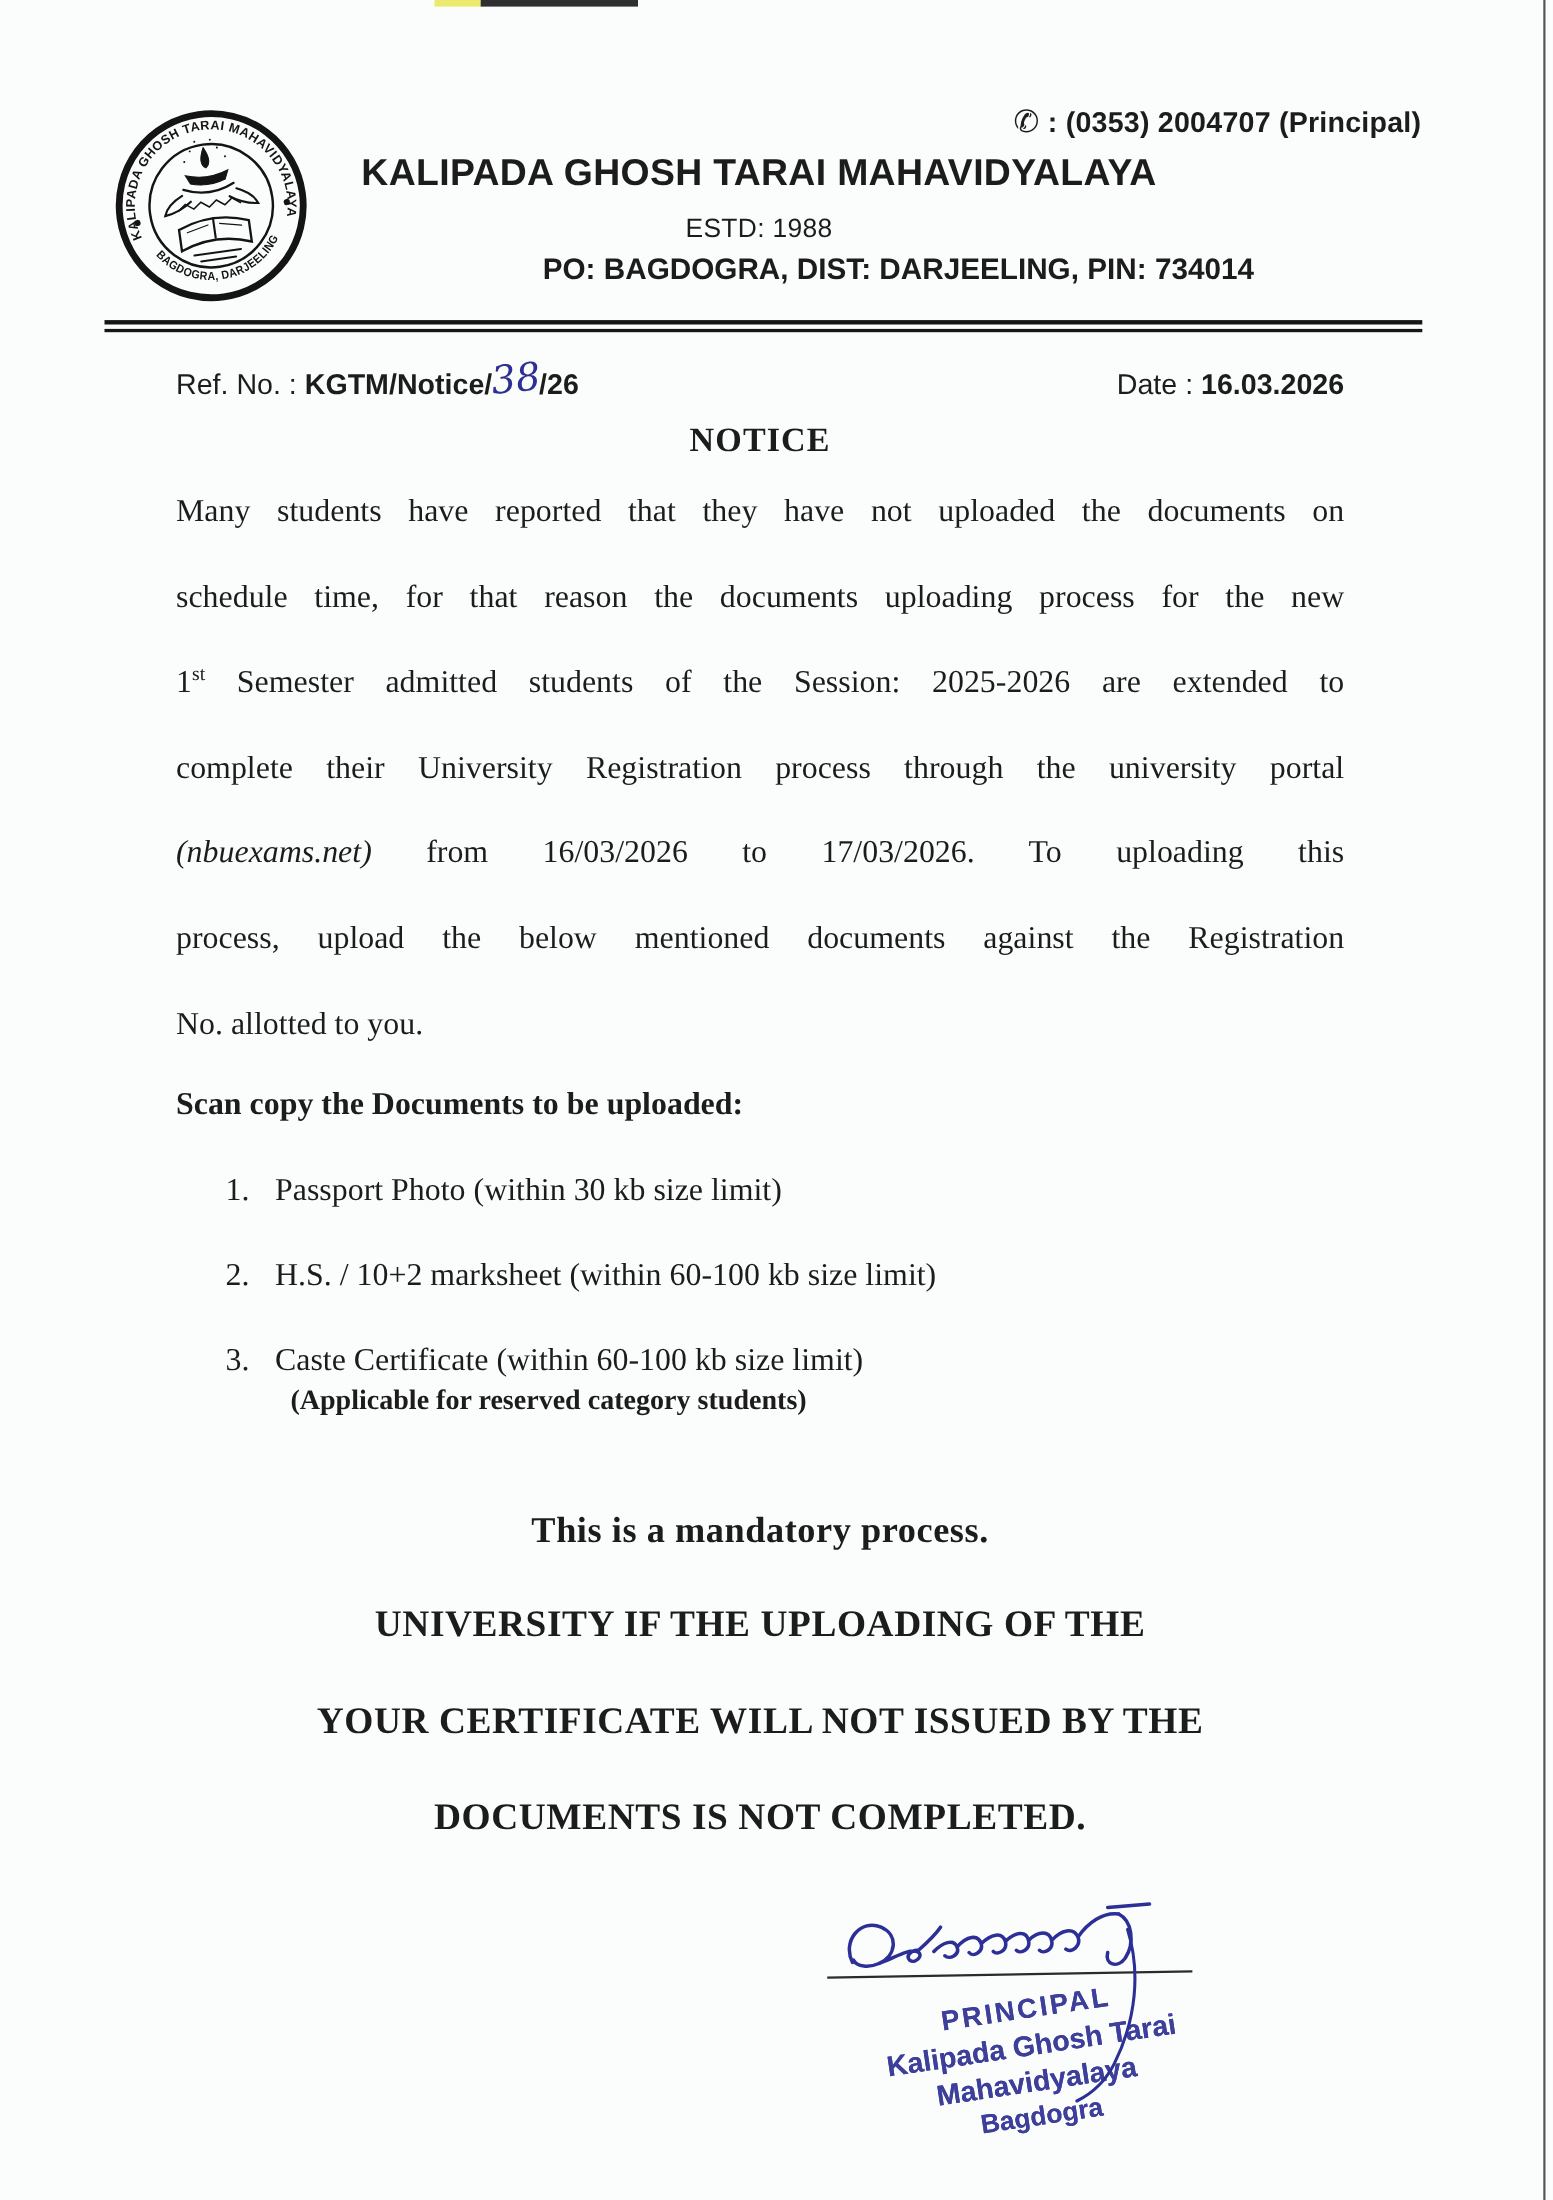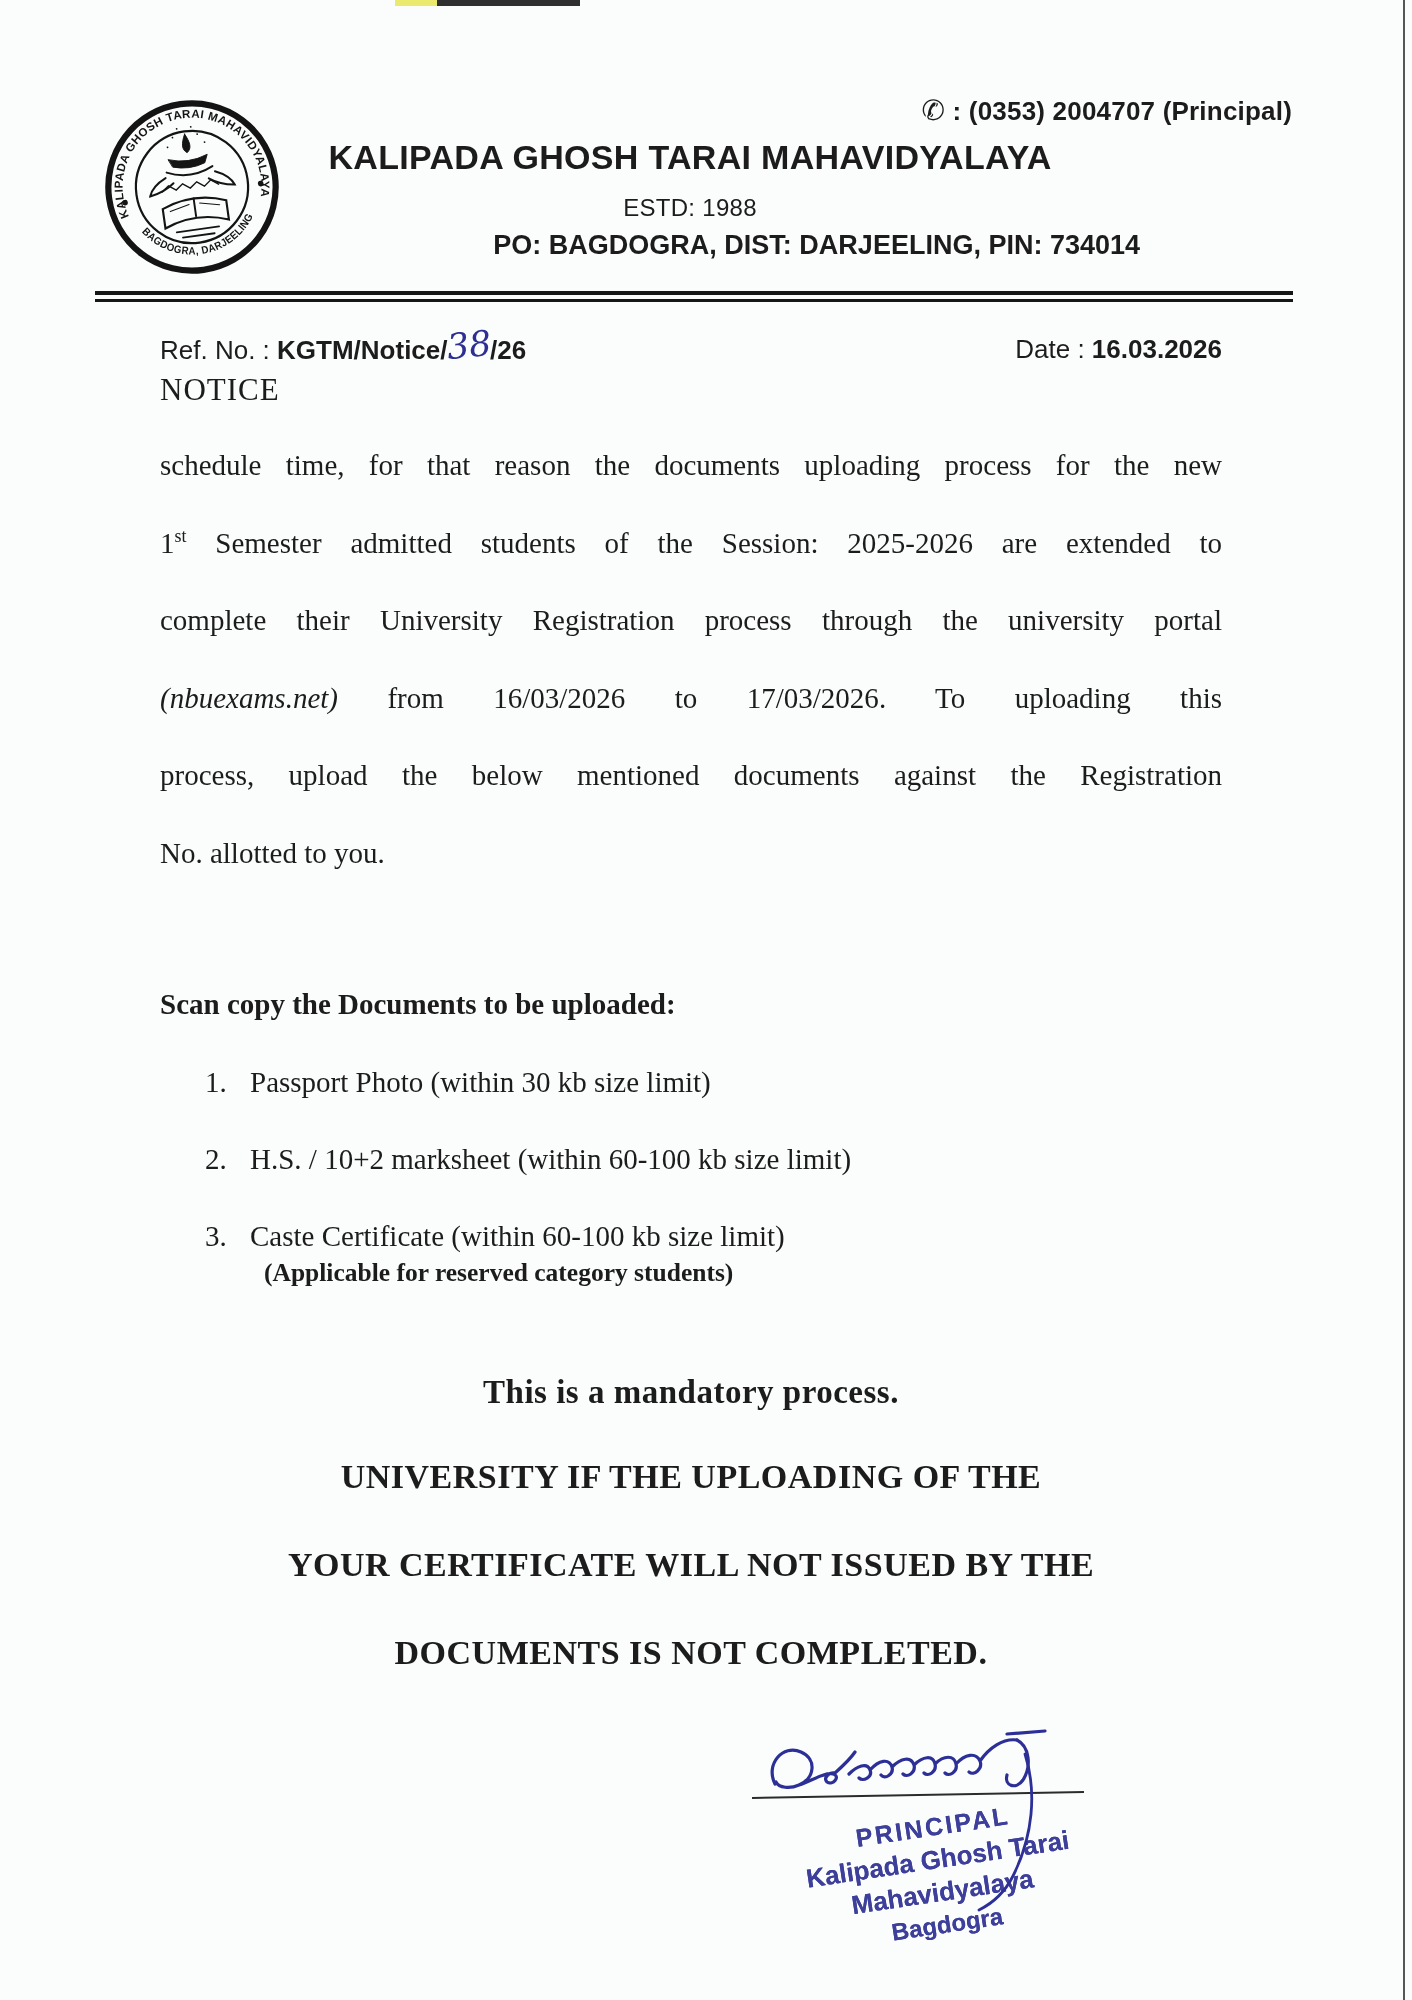"NOTICE" .title { font-weight: normal -> bold; text-align: none -> center; top: 372px -> 382px }
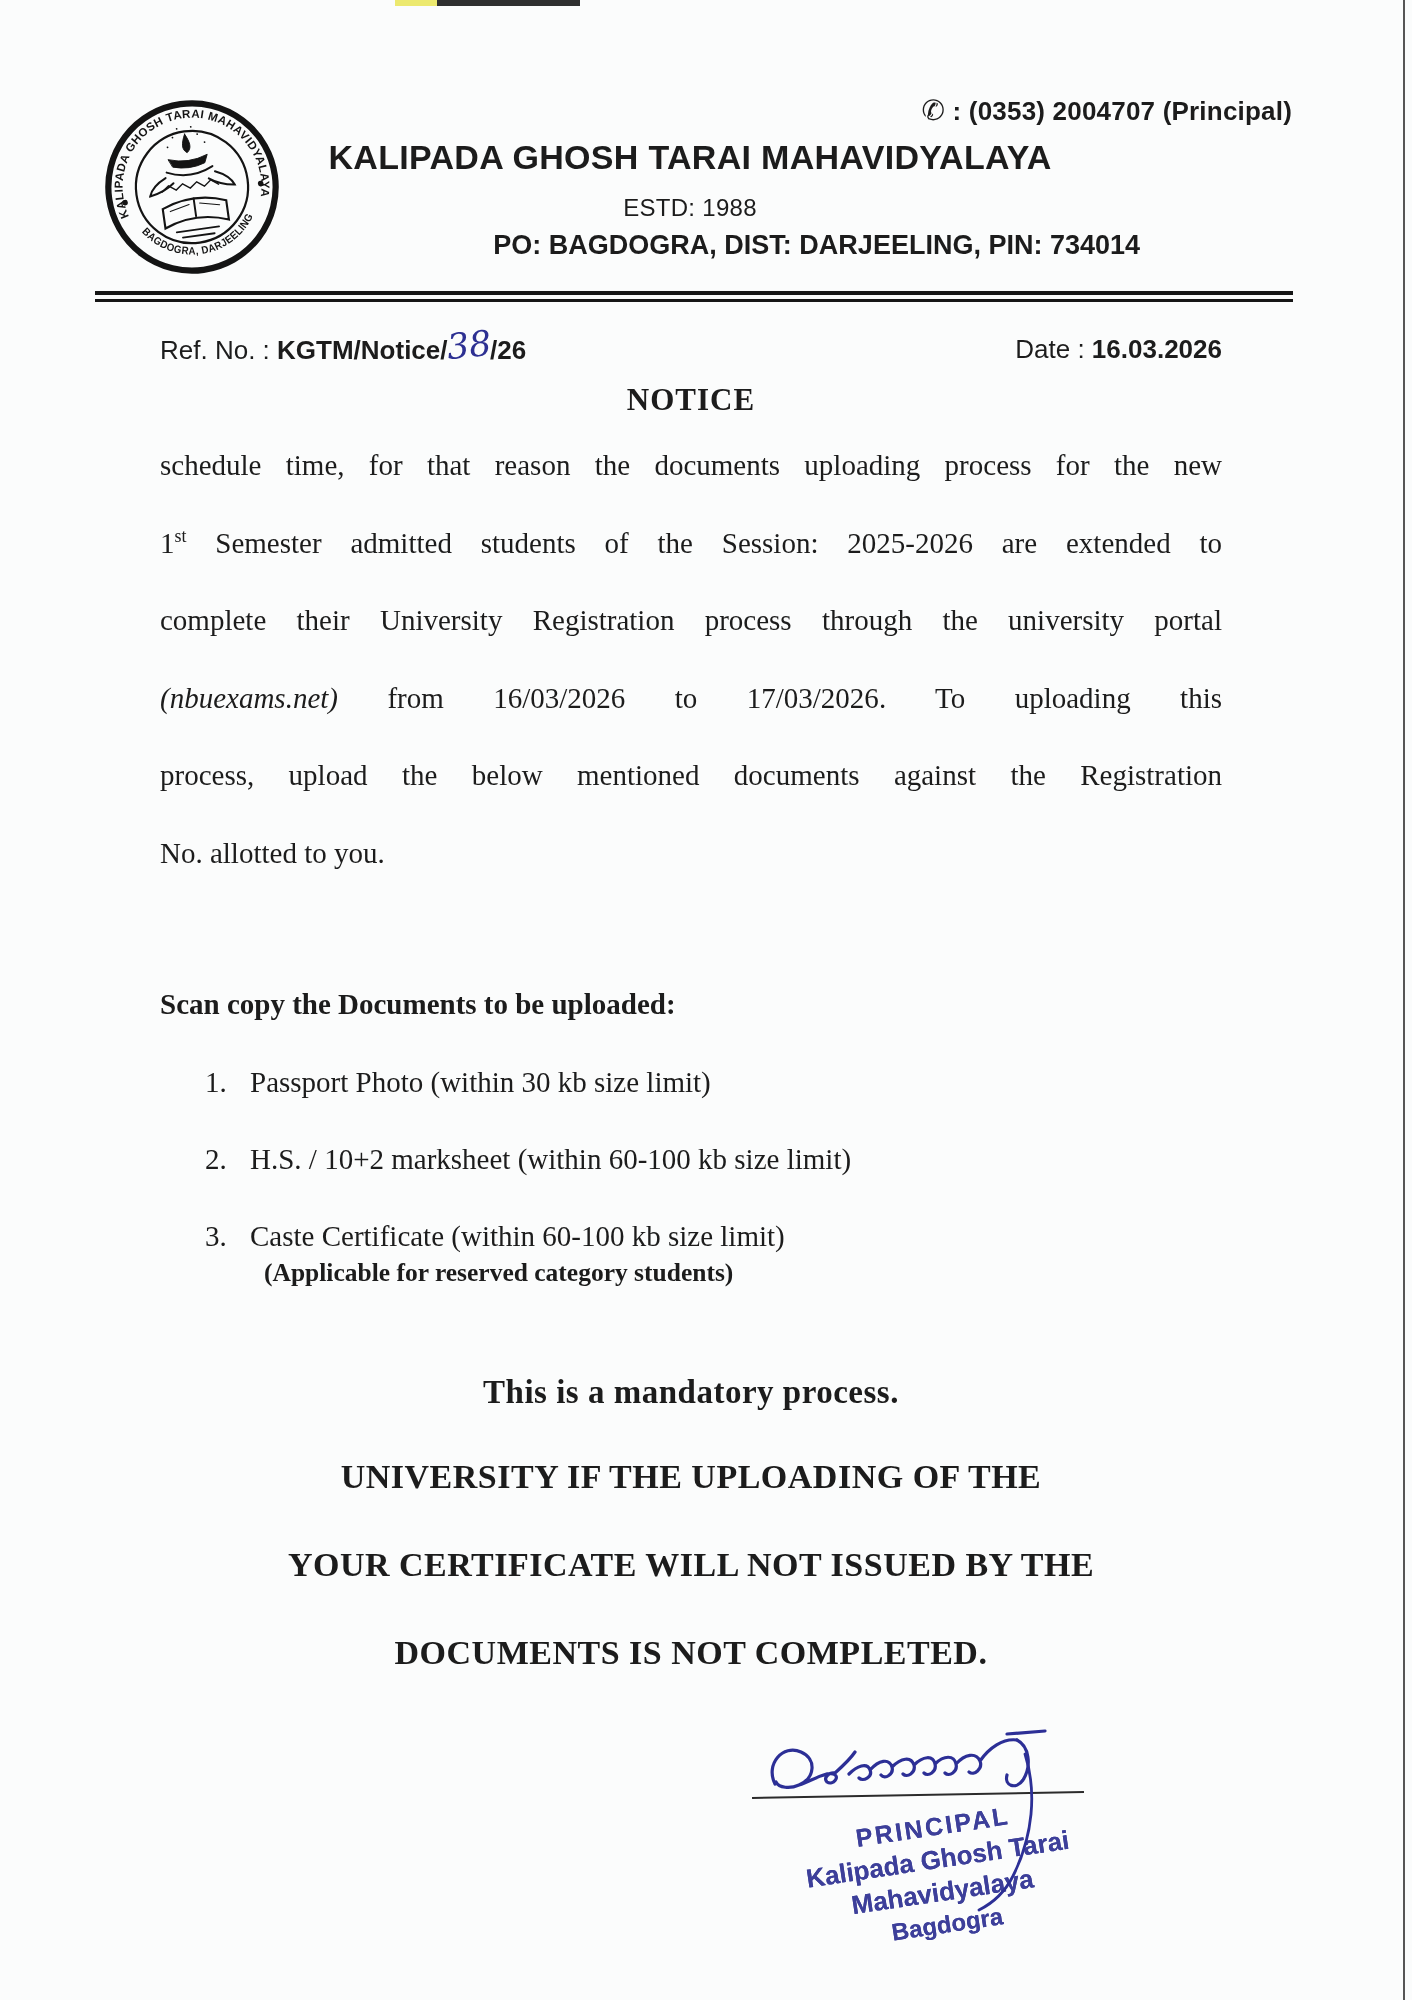"Many students have reported that" div.bline { html: none -> <div>Many students have reported that they have not uploaded the documents on</div> }
